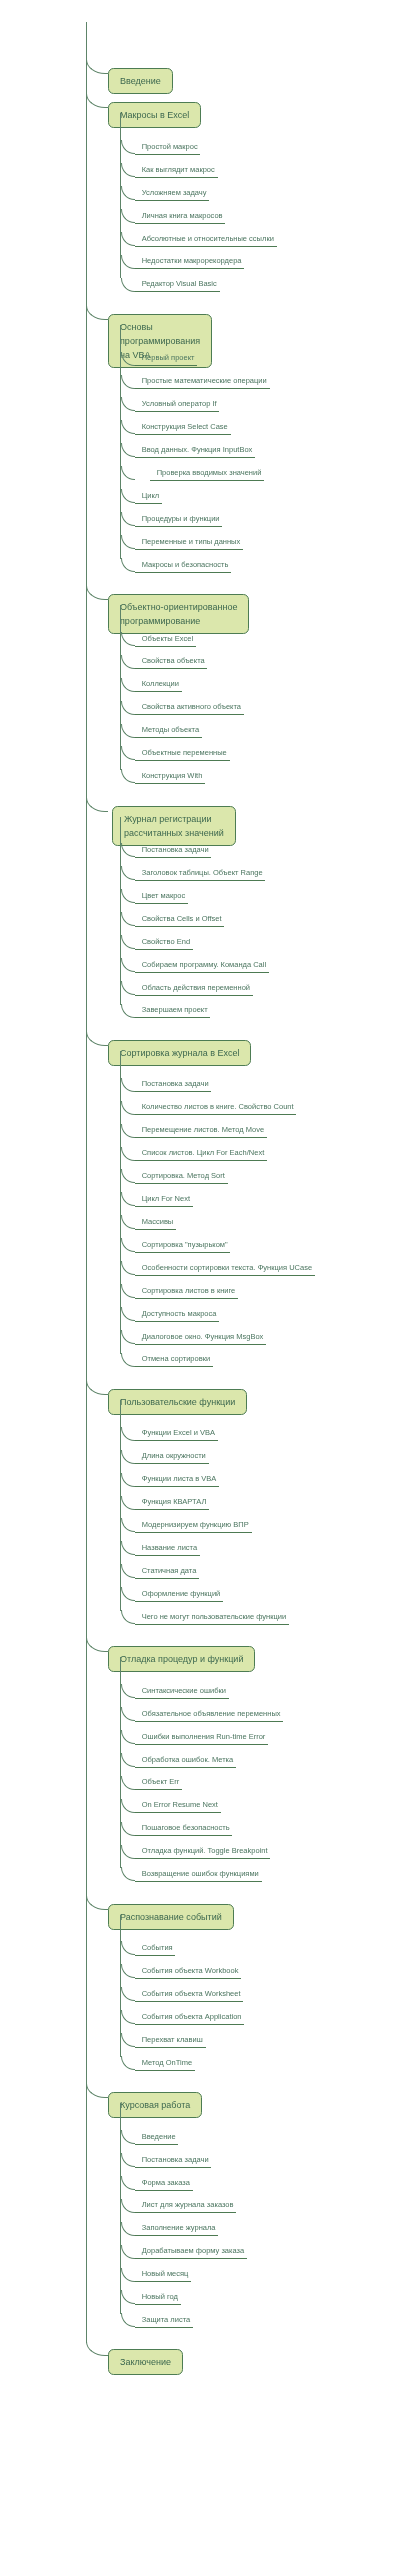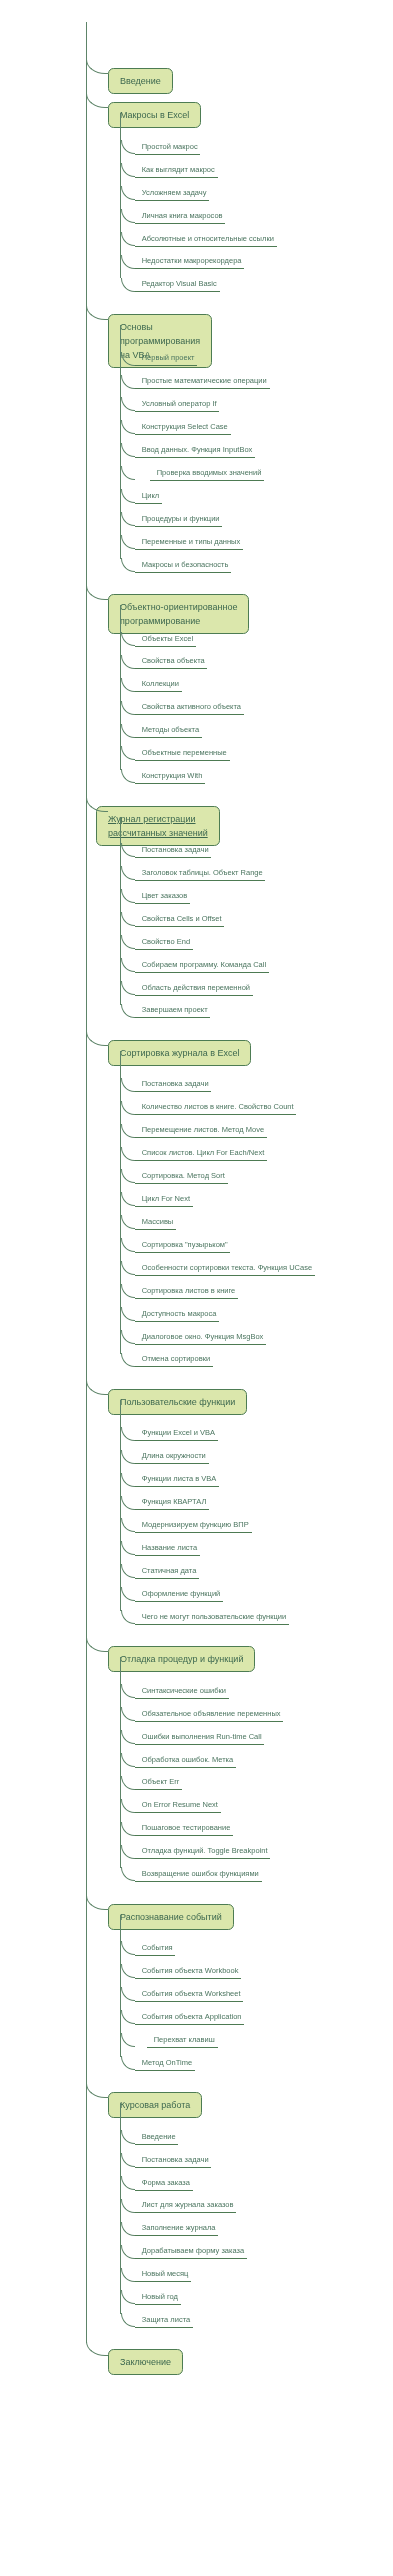"Журнал регистрации" div.node { left: 96px -> 112px; text-decoration: underline -> none }
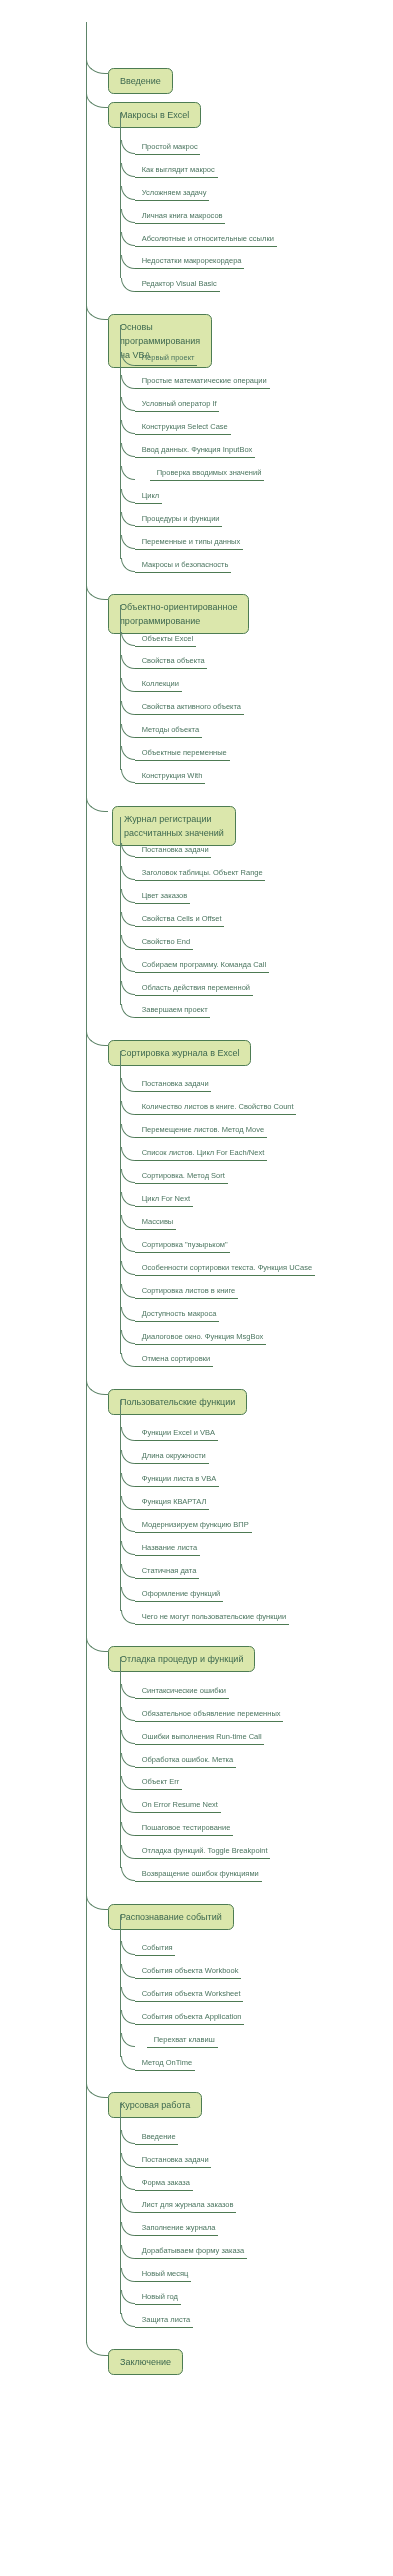"Цвет заказов" div.topic { text: заказов -> макрос }
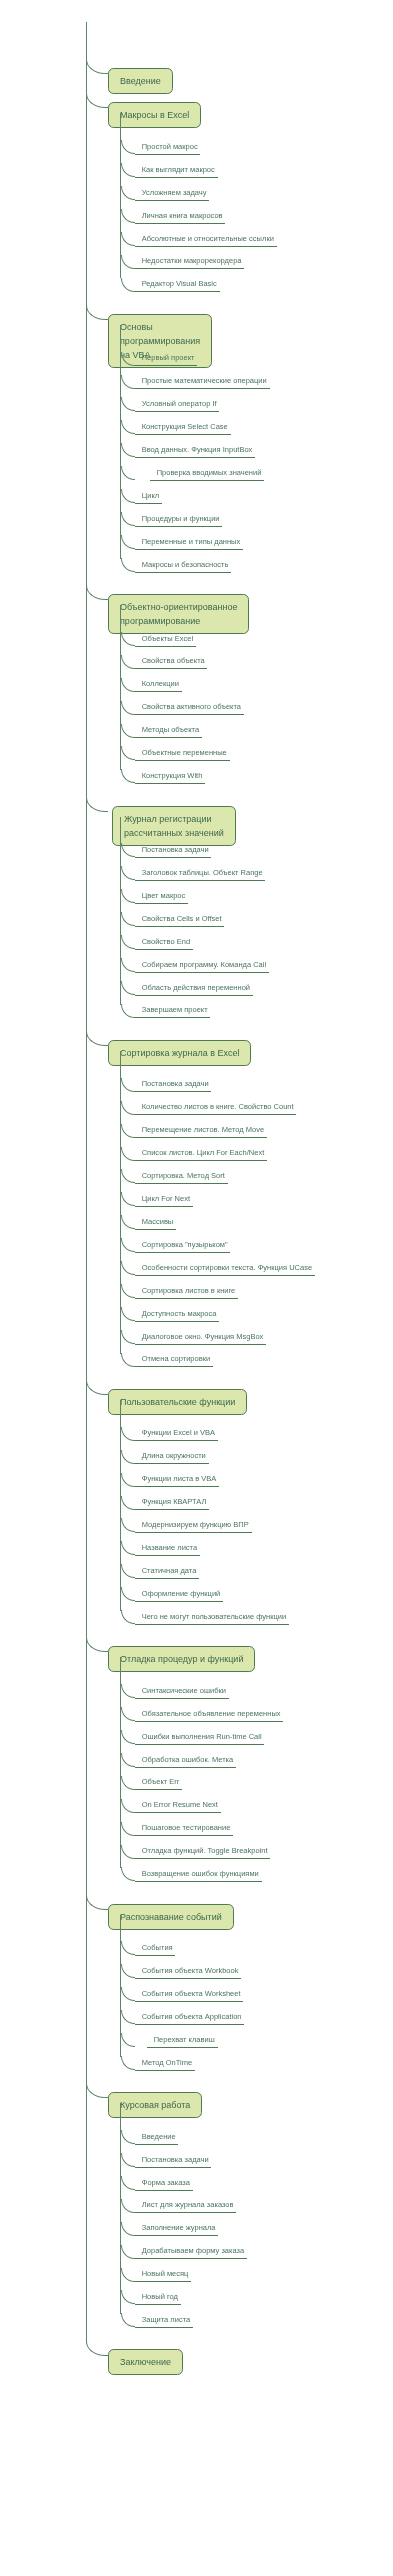"Ошибки выполнения Run-time Call" div.topic { text: Call -> Error }
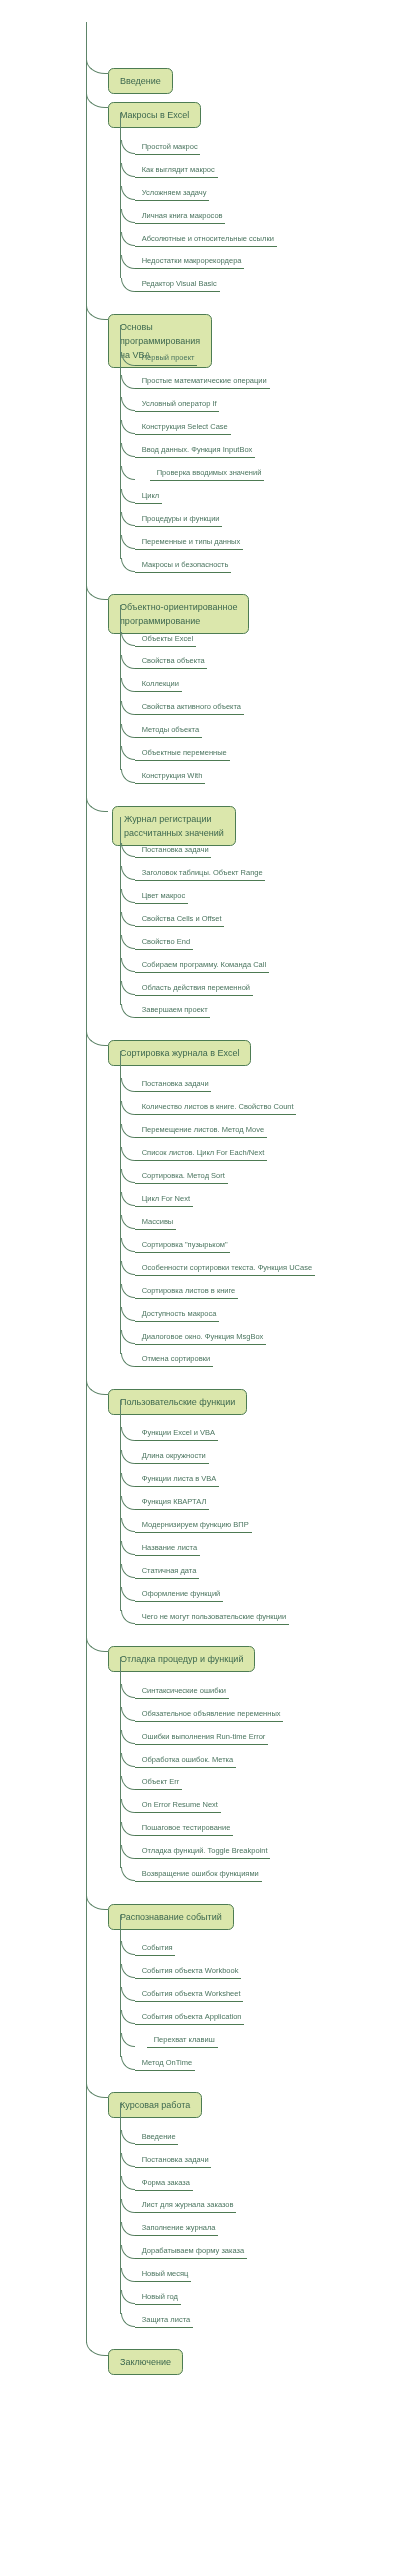"Пошаговое тестирование" div.topic { text: тестирование -> безопасность }
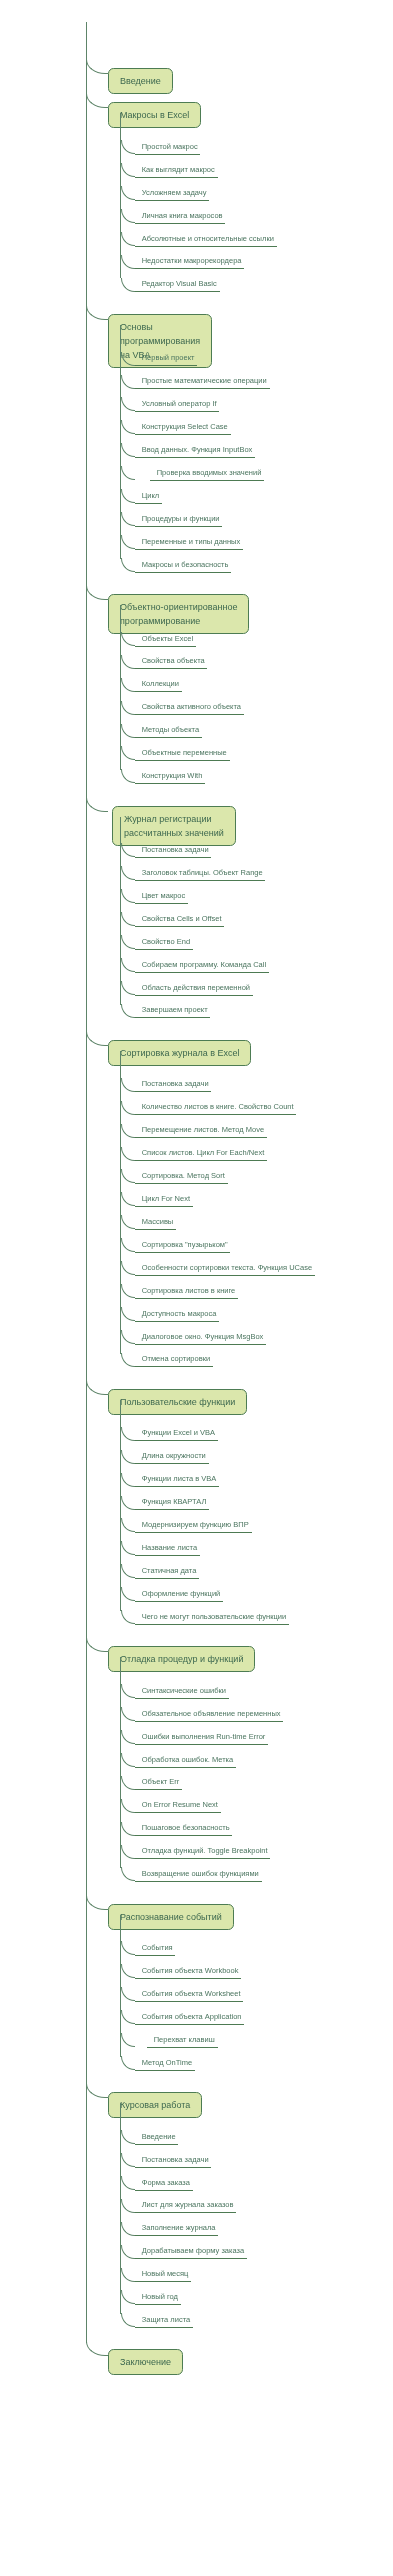"Перехват клавиш" div.topic { margin-left: 12px -> none }
